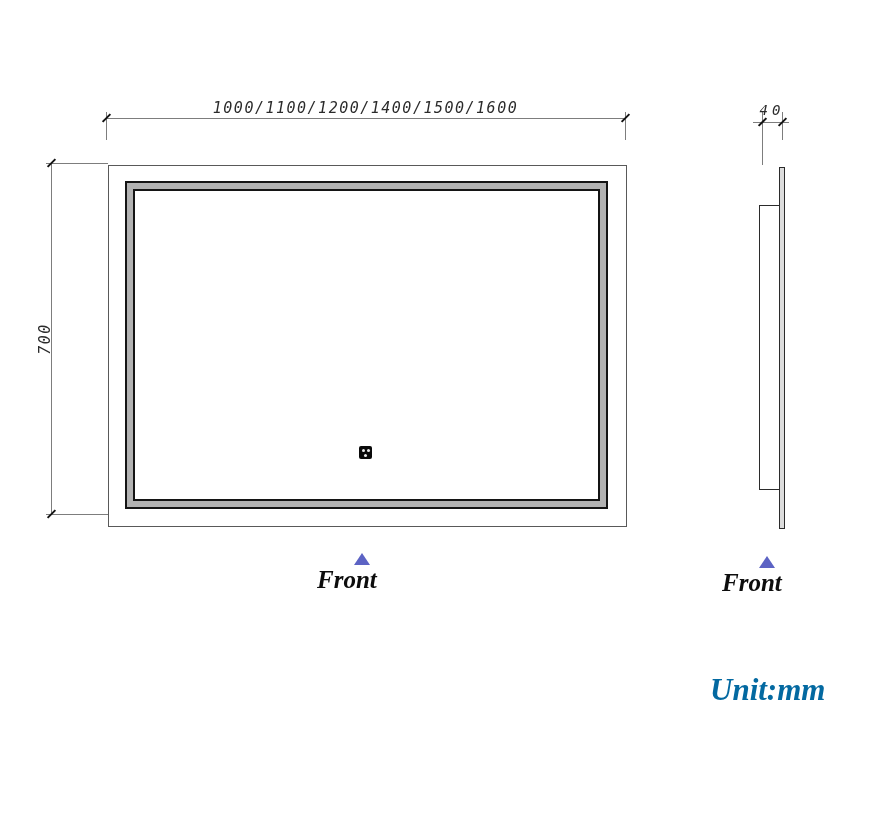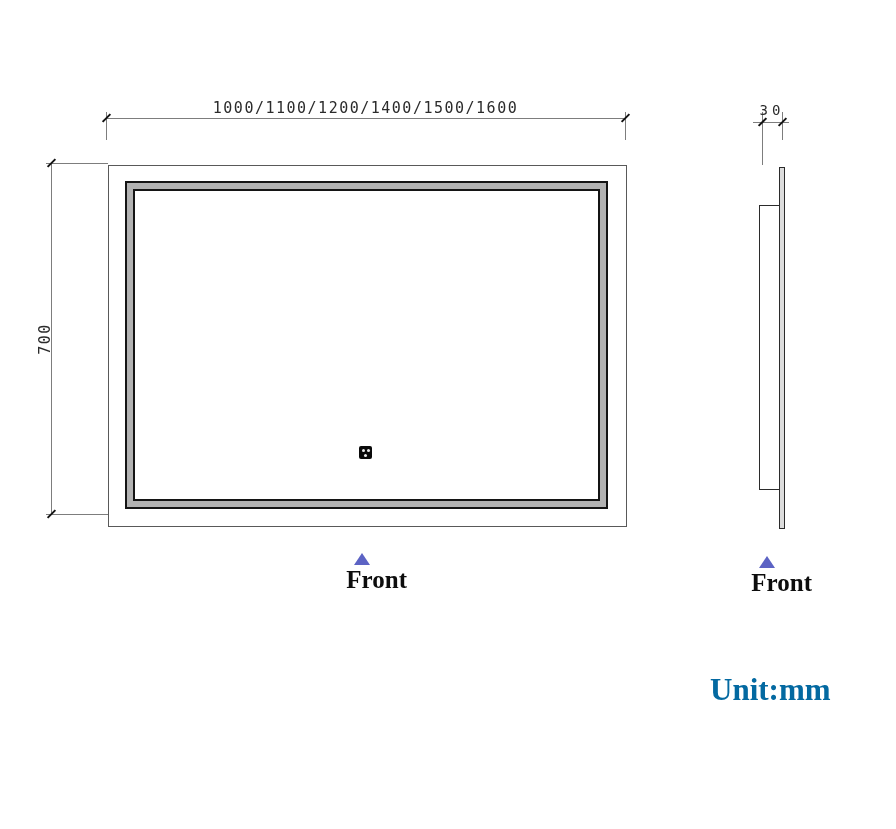"1000/1100/1200/1400/1500/1600" #canvas { font-style: none -> italic }
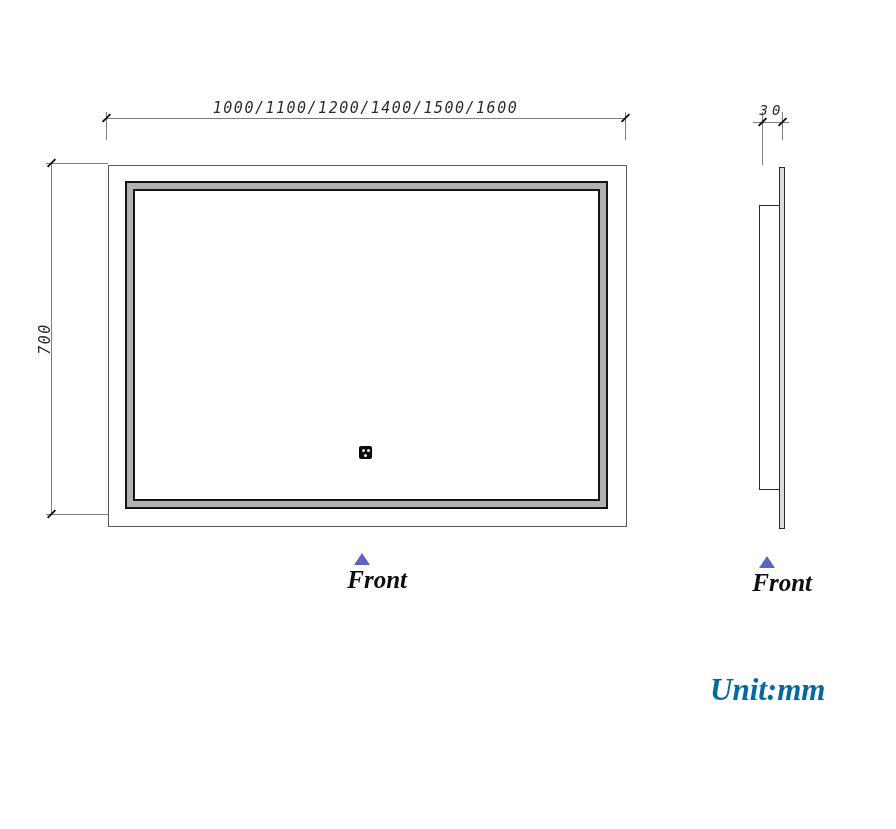"30" div.dimtext { text: 30 -> 40 }
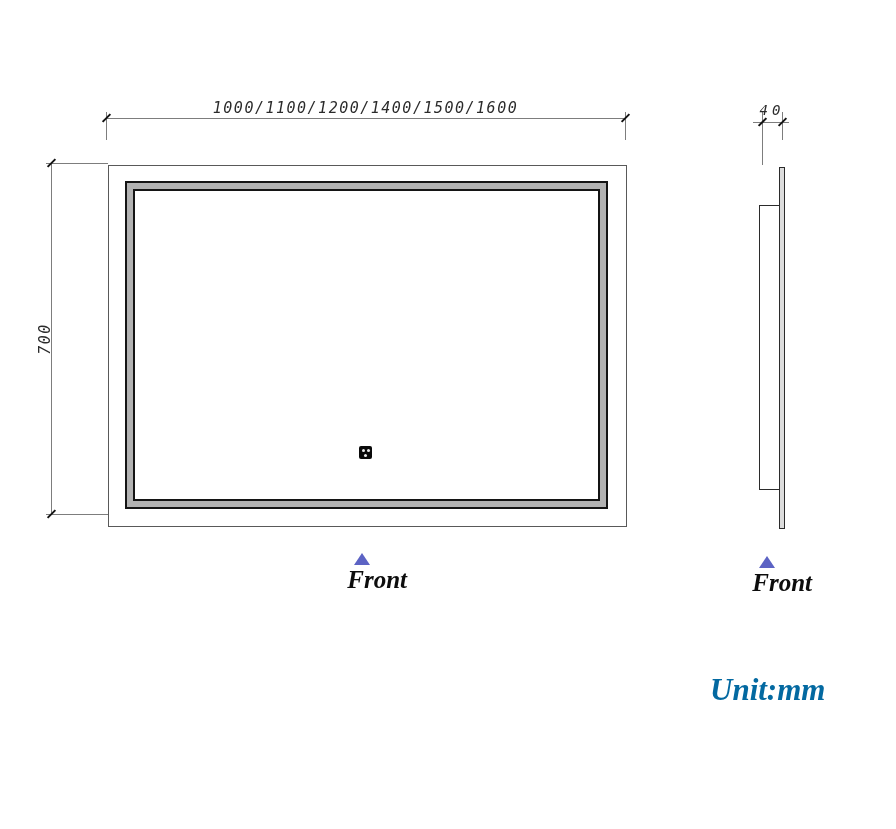"Front" .viewlabel { text-align: right -> left }
